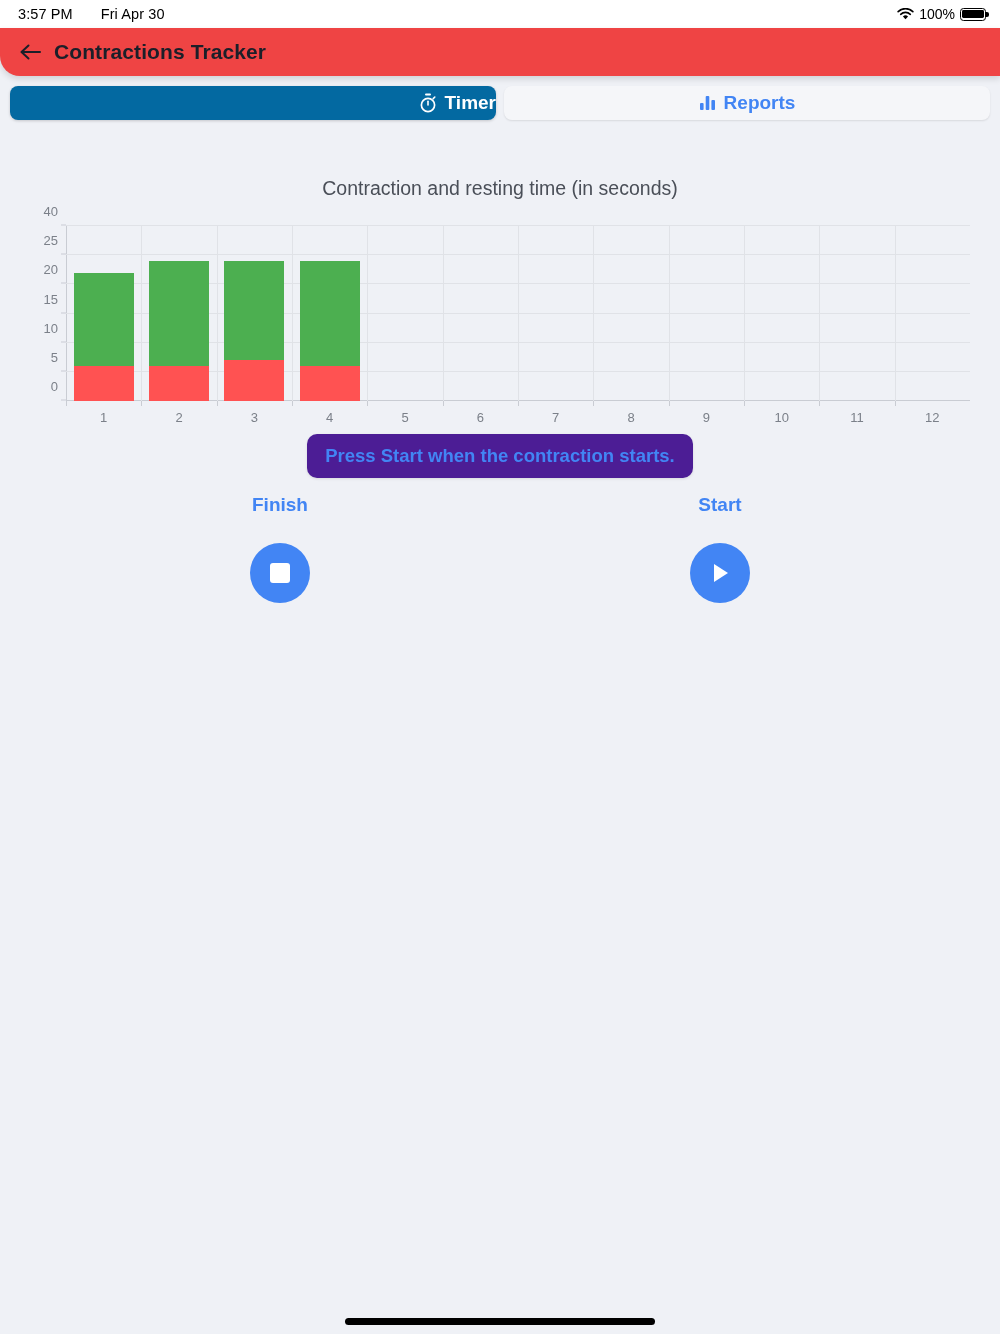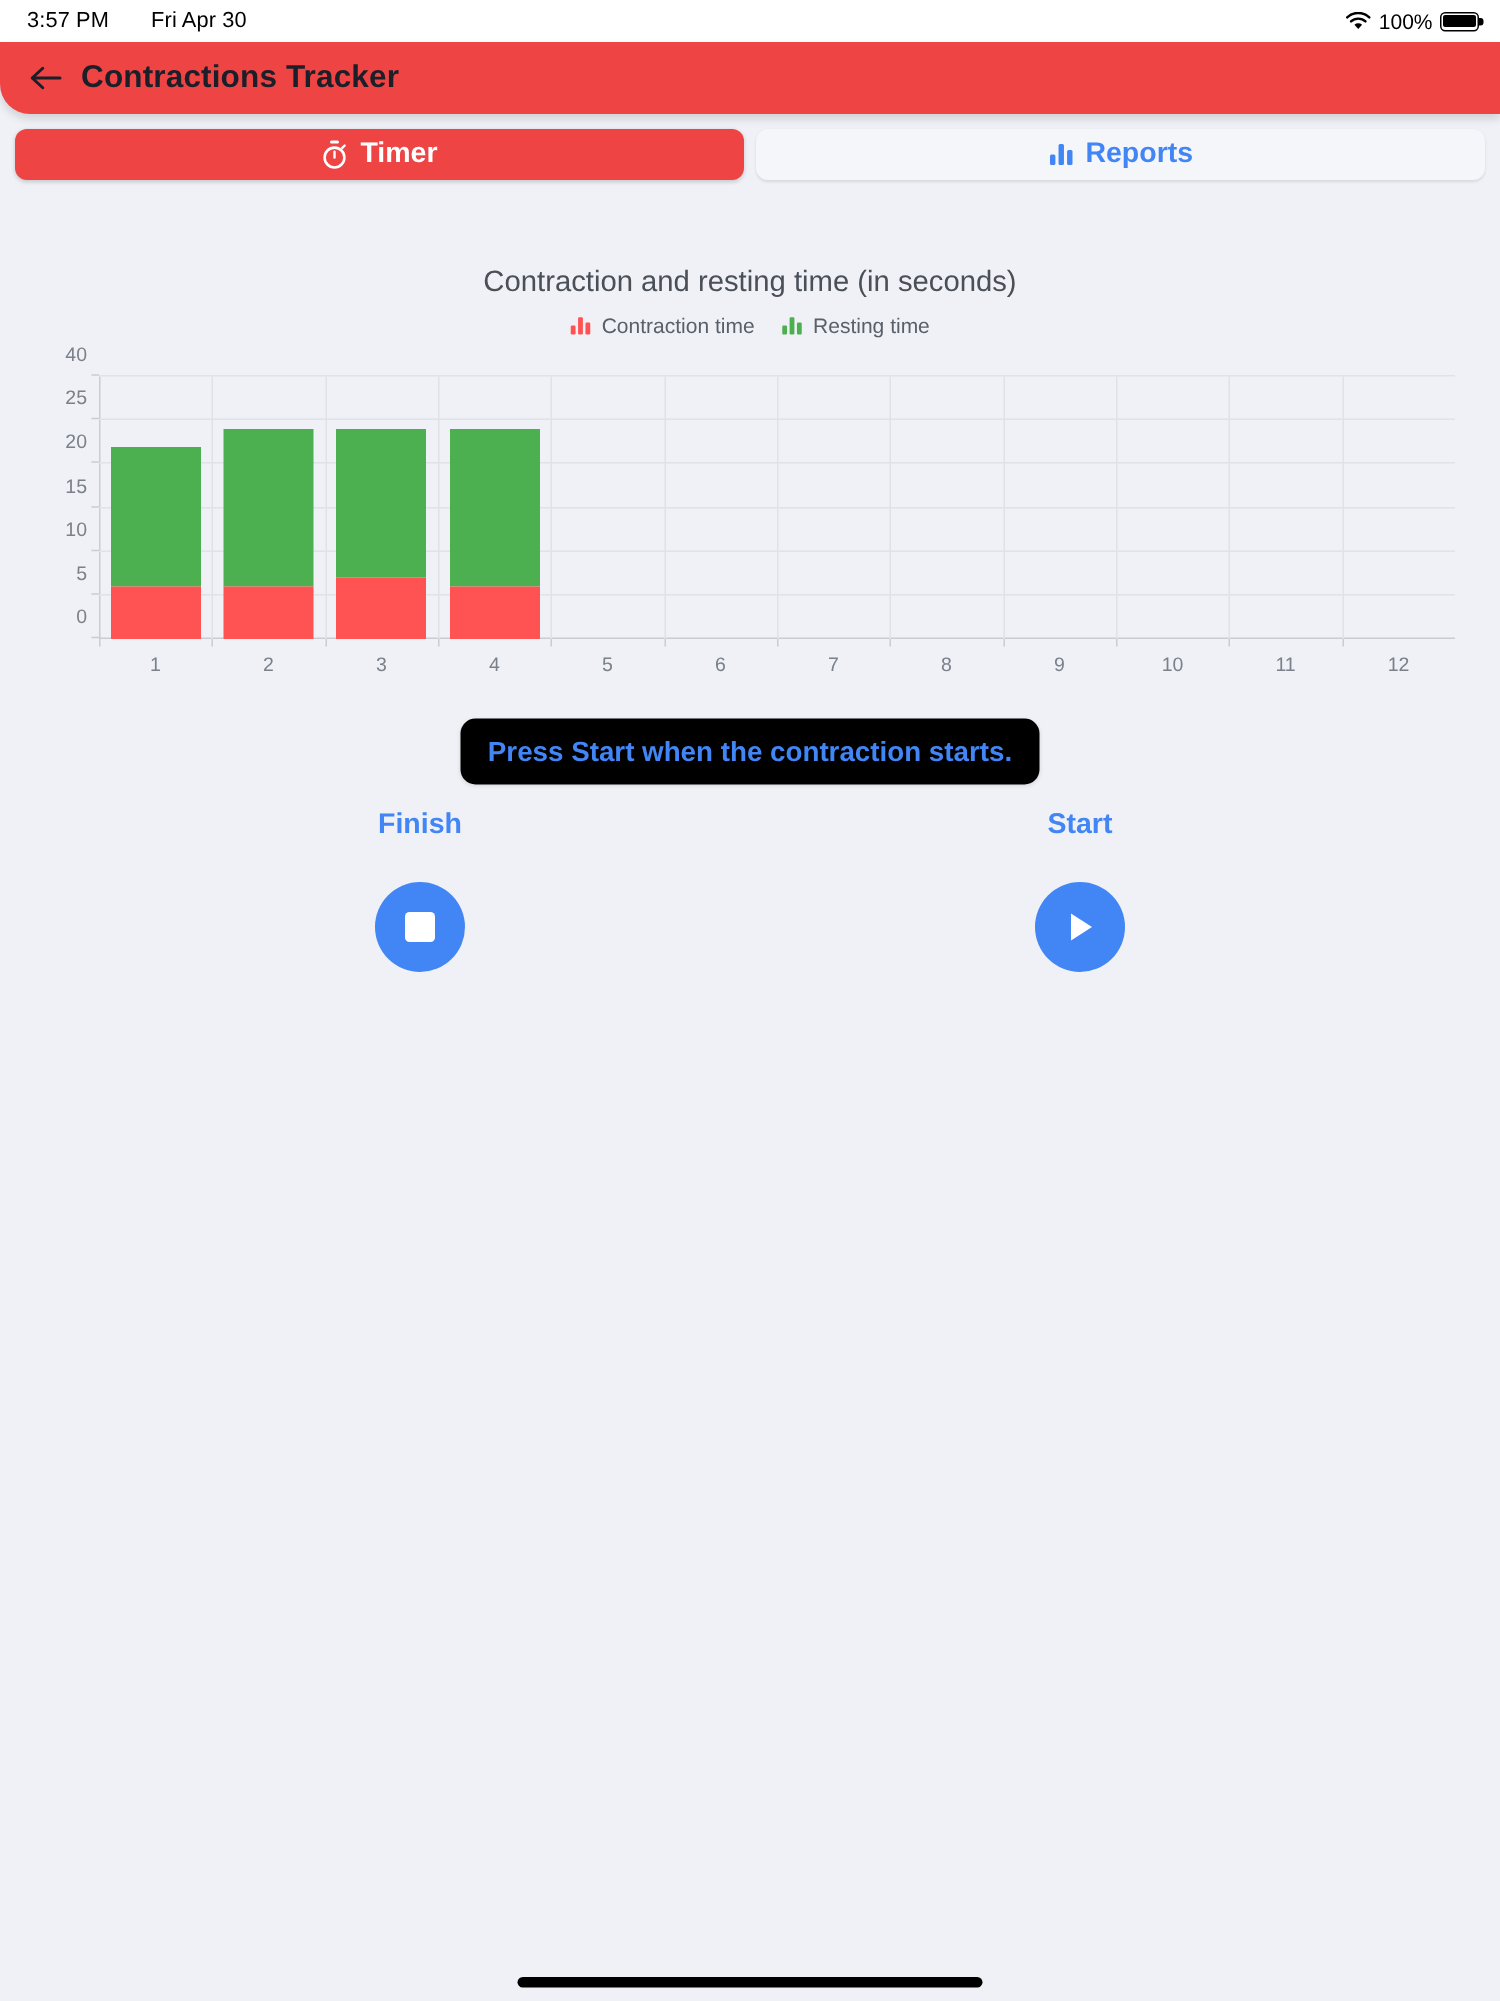"Timer" .tab.active { background: #ef4444 -> #0369a1; justify-content: none -> flex-end }
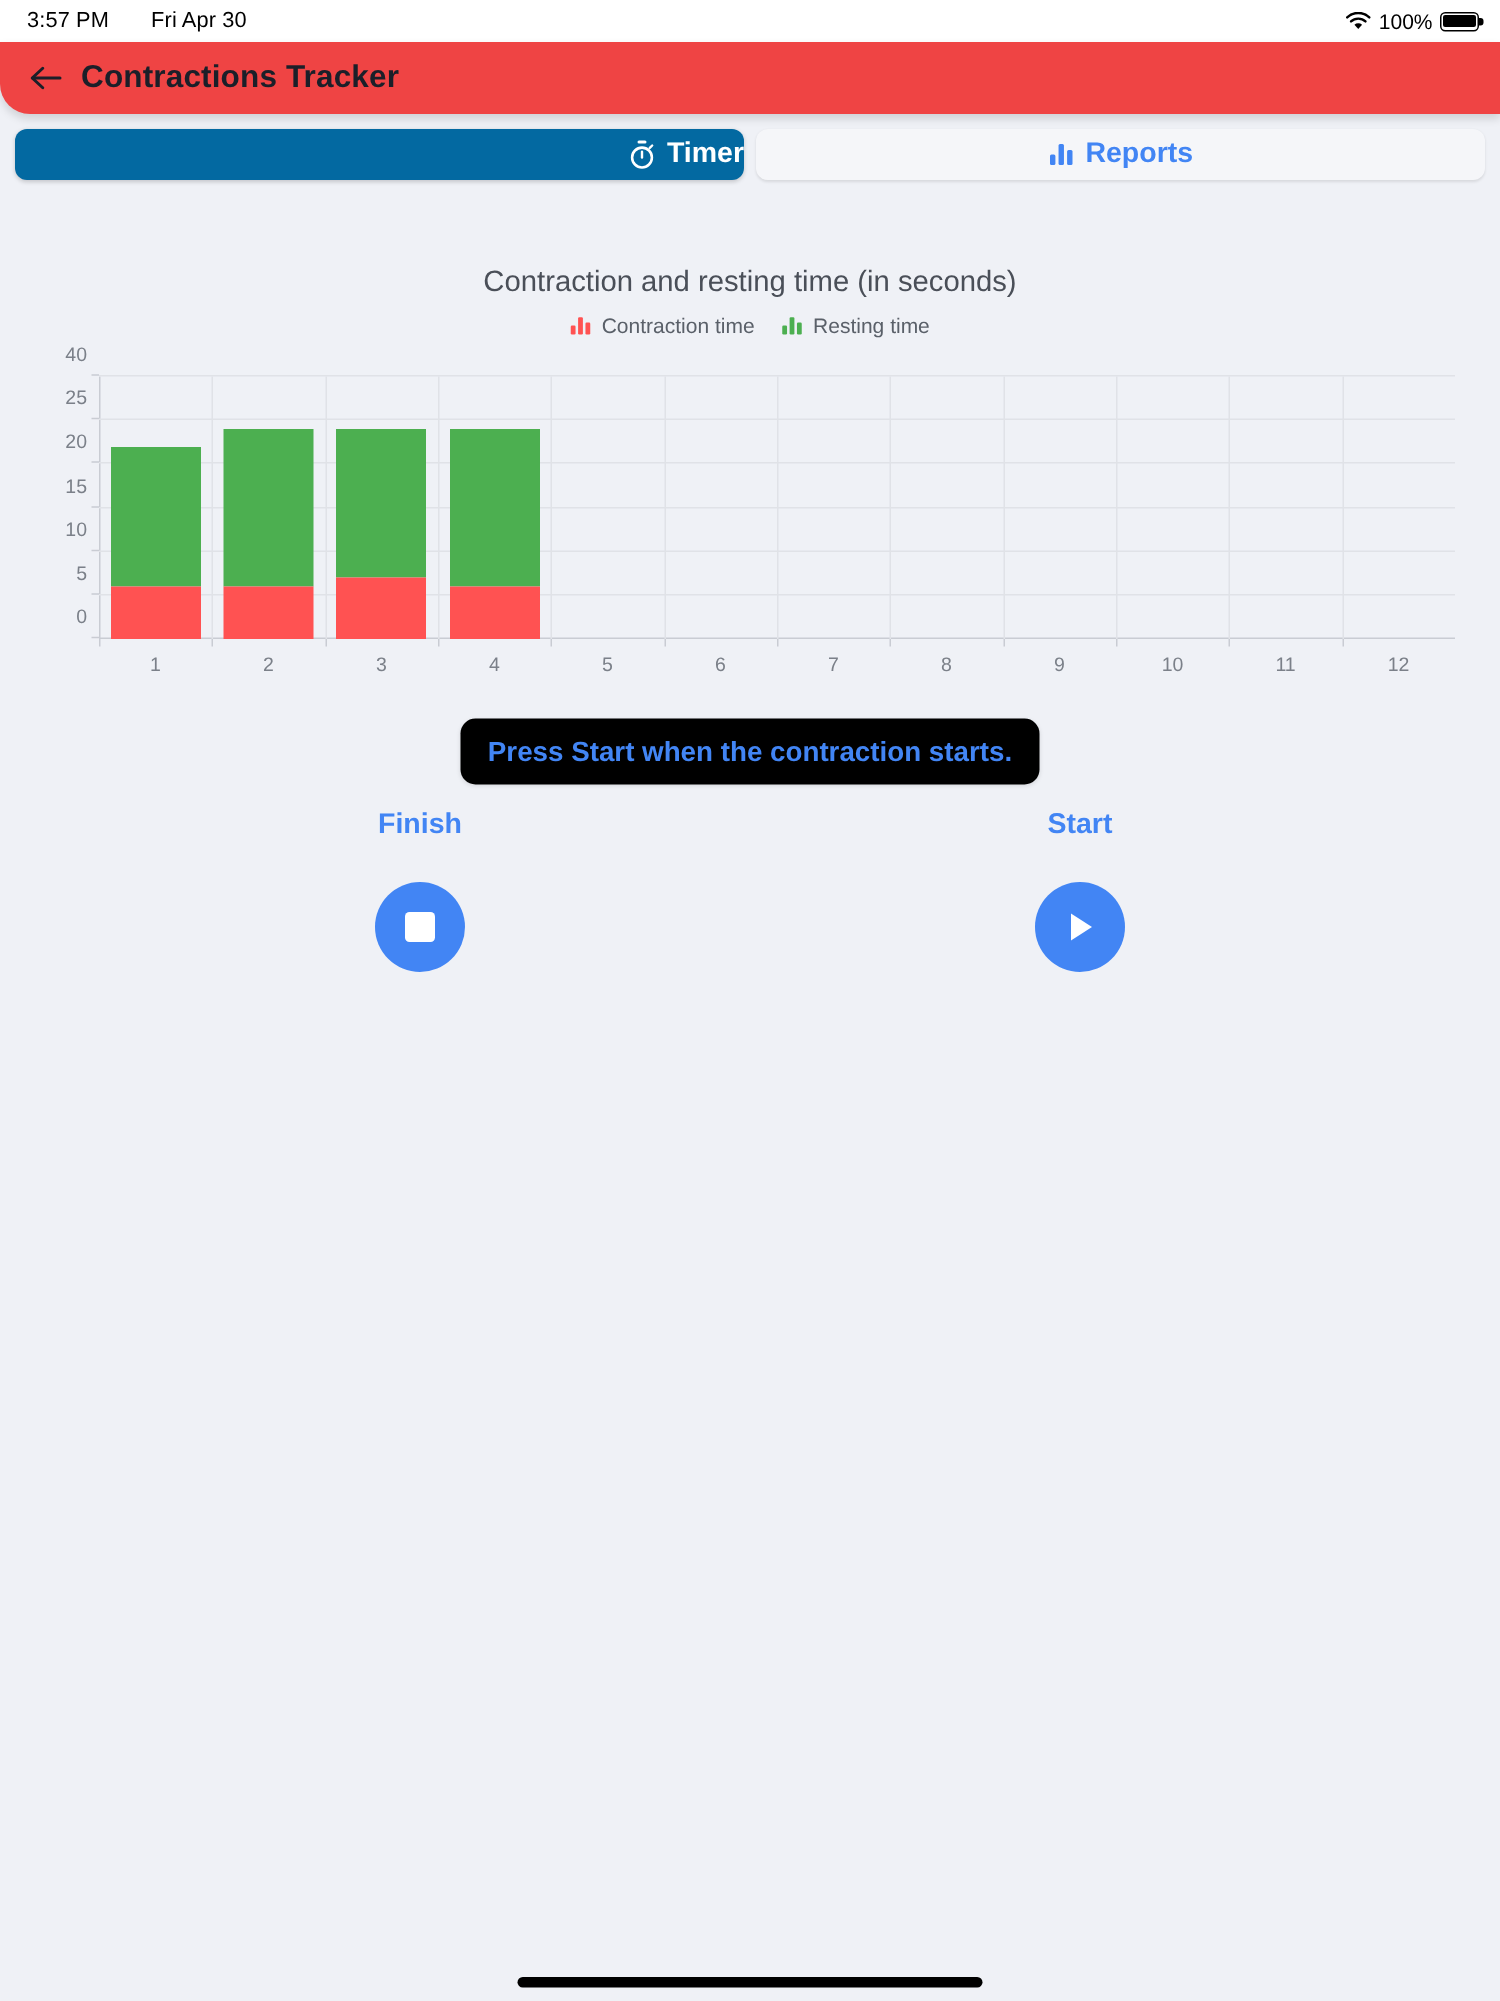"Contraction time" div.legend { html: <div> <div> <span> <svg> <rect></rect> <rect></rect> <rect></rect> </svg> </span> <span>Contraction time</span> </div> <div> <span> <svg> <rect></rect> <rect></rect> <rect></rect> </svg> </span> <span>Resting time</span> </div> </div> -> none }
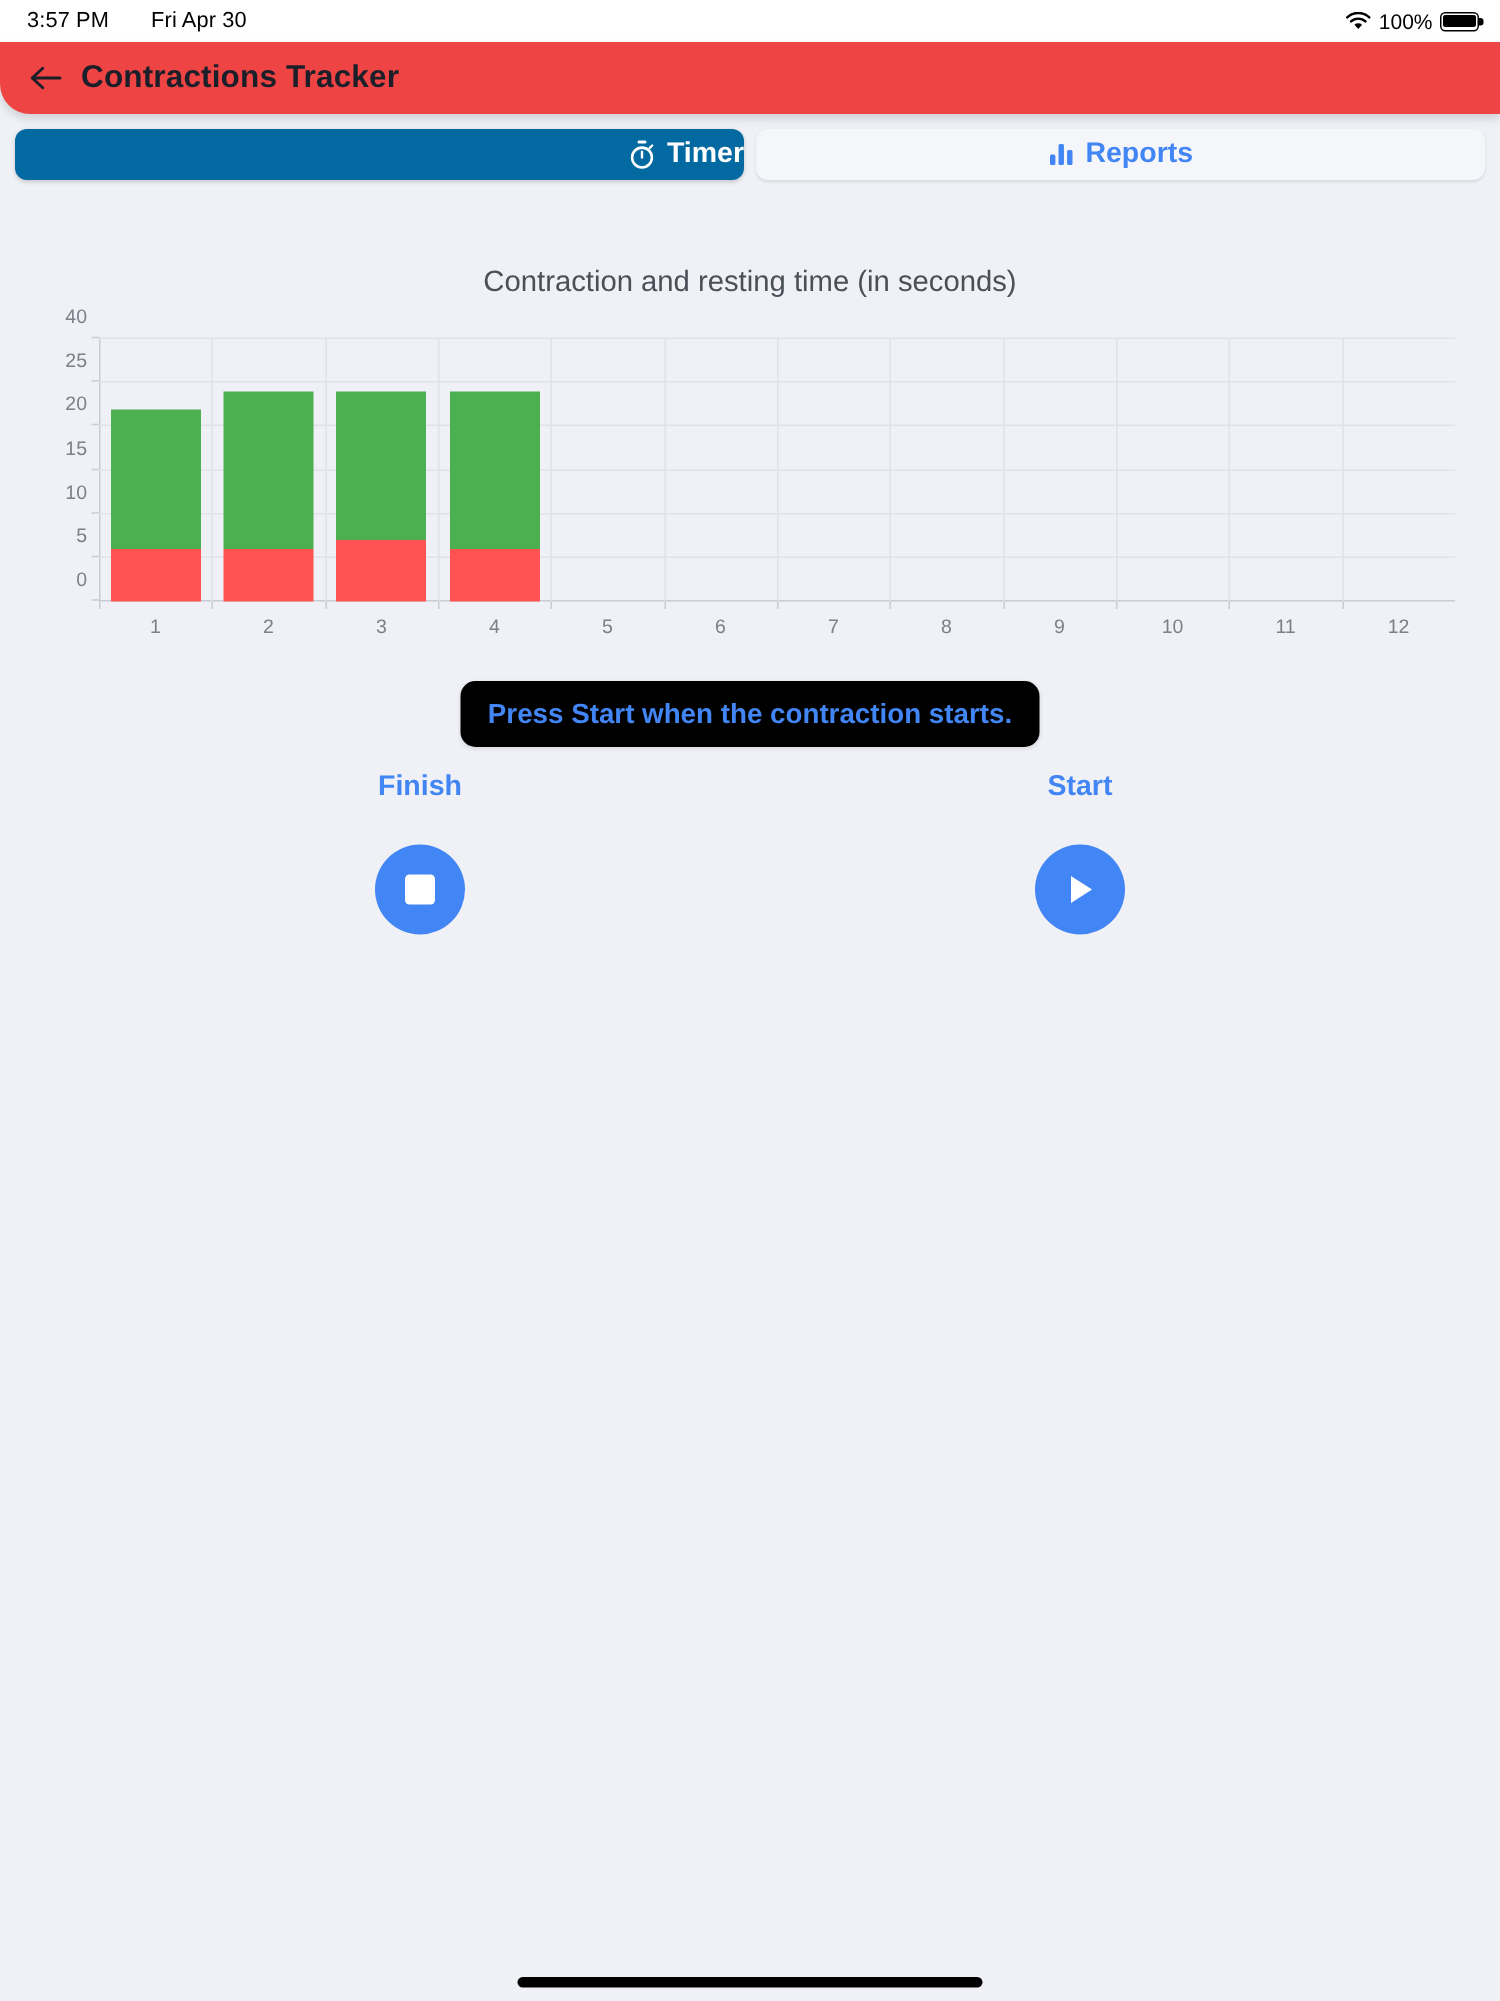"Press Start when the contraction" .message { background: #000000 -> #4c1d95; margin: 20px auto 0 auto -> 0 auto 0 auto }
